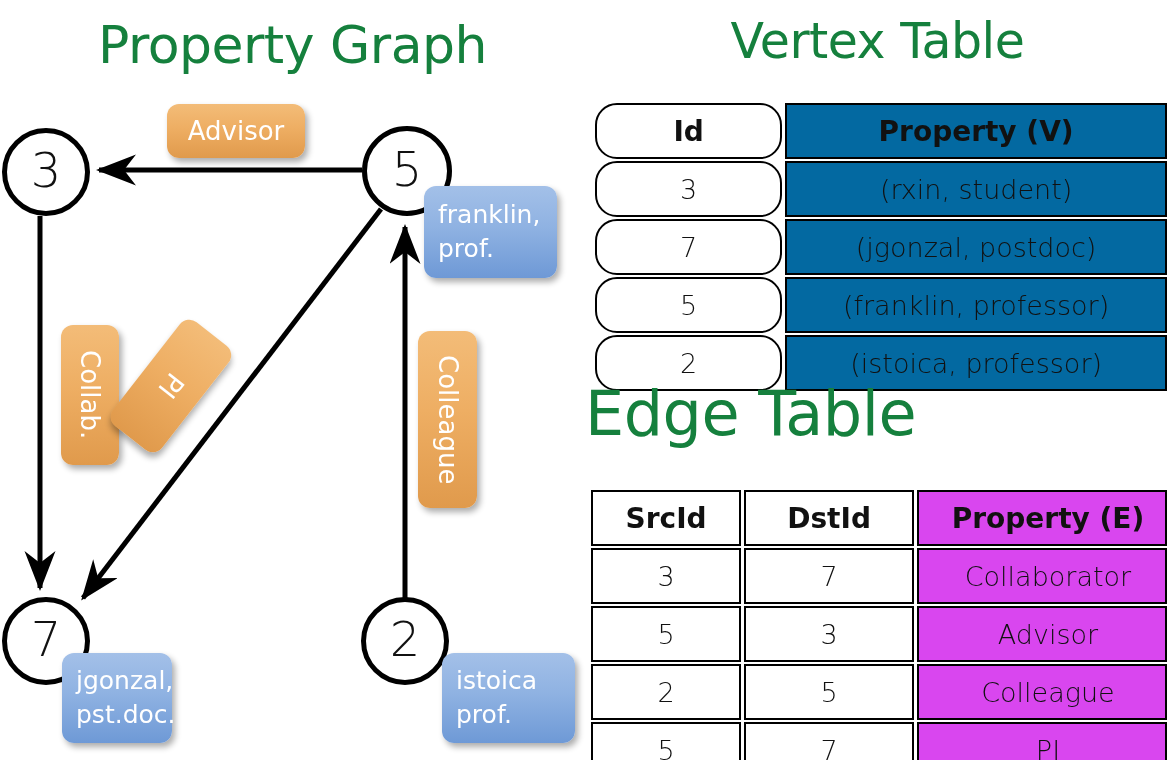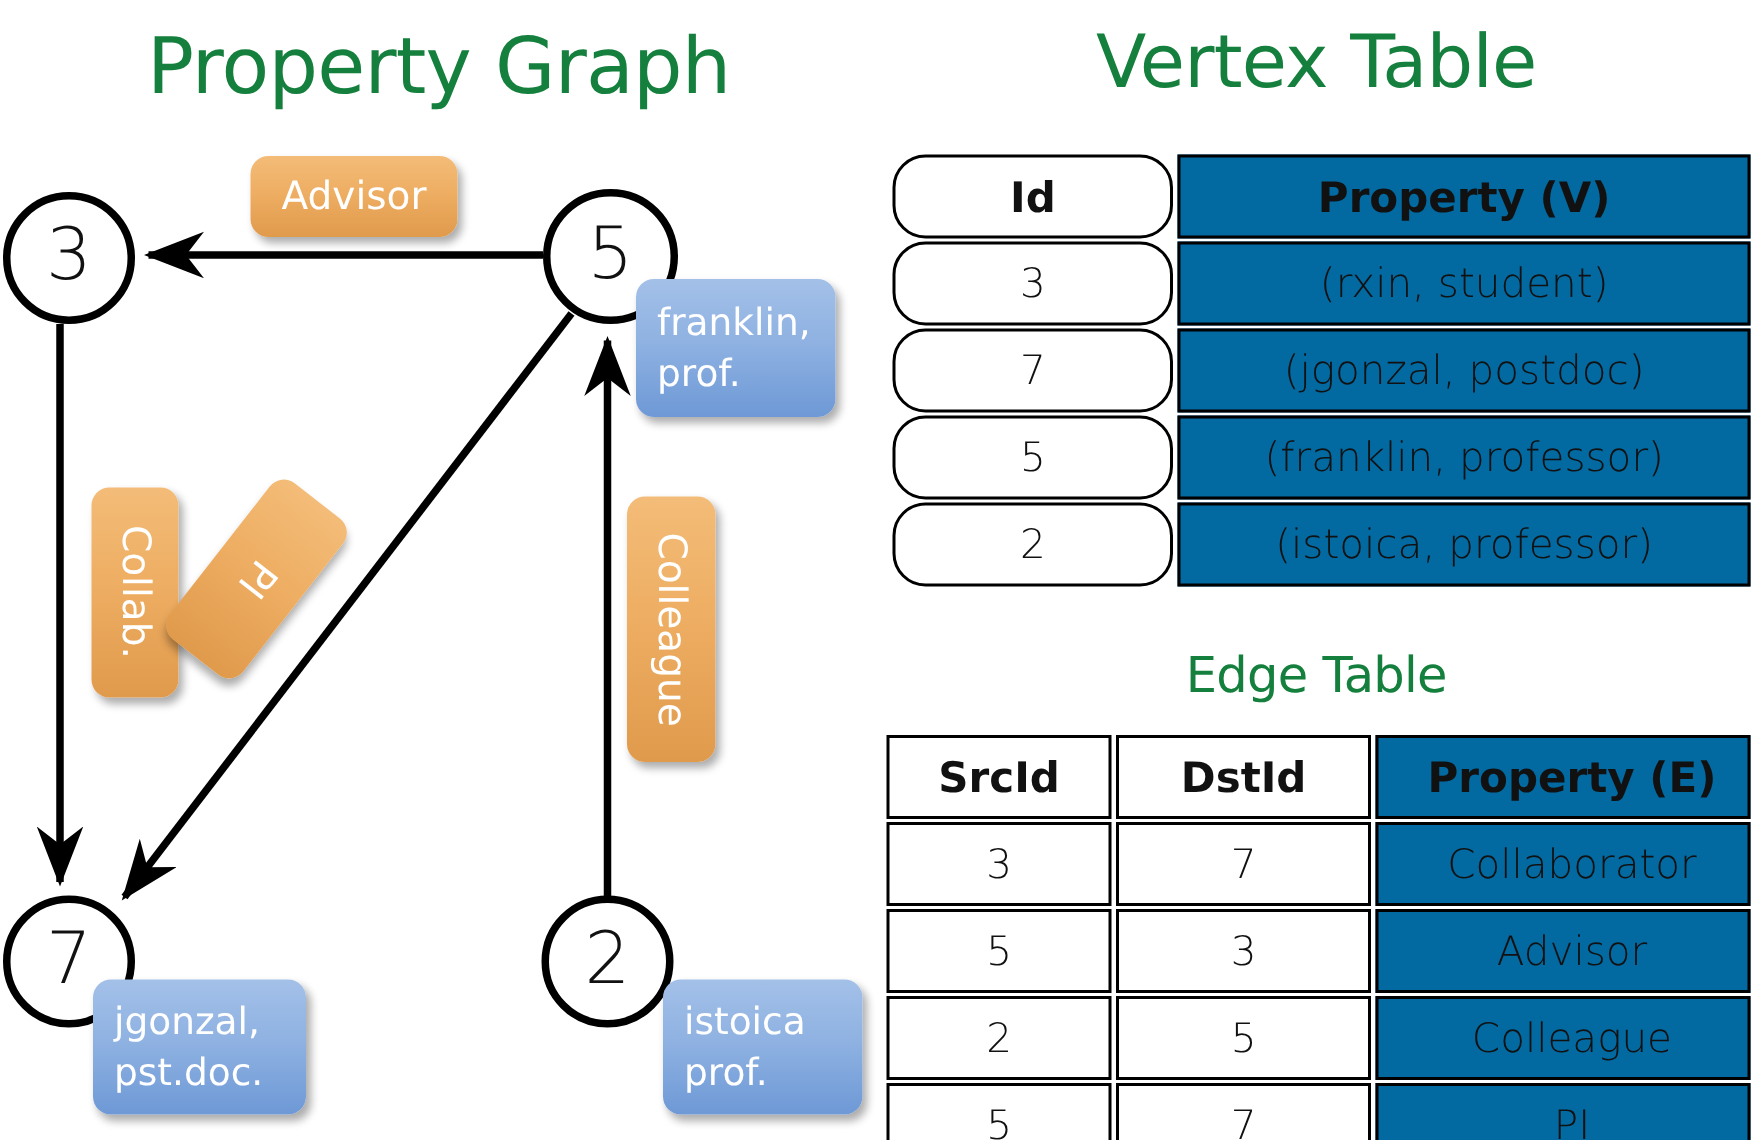"Edge Table" #title-edge-table { font-size: 33px -> 62px; text-align: center -> none; top: 420px -> 384px }
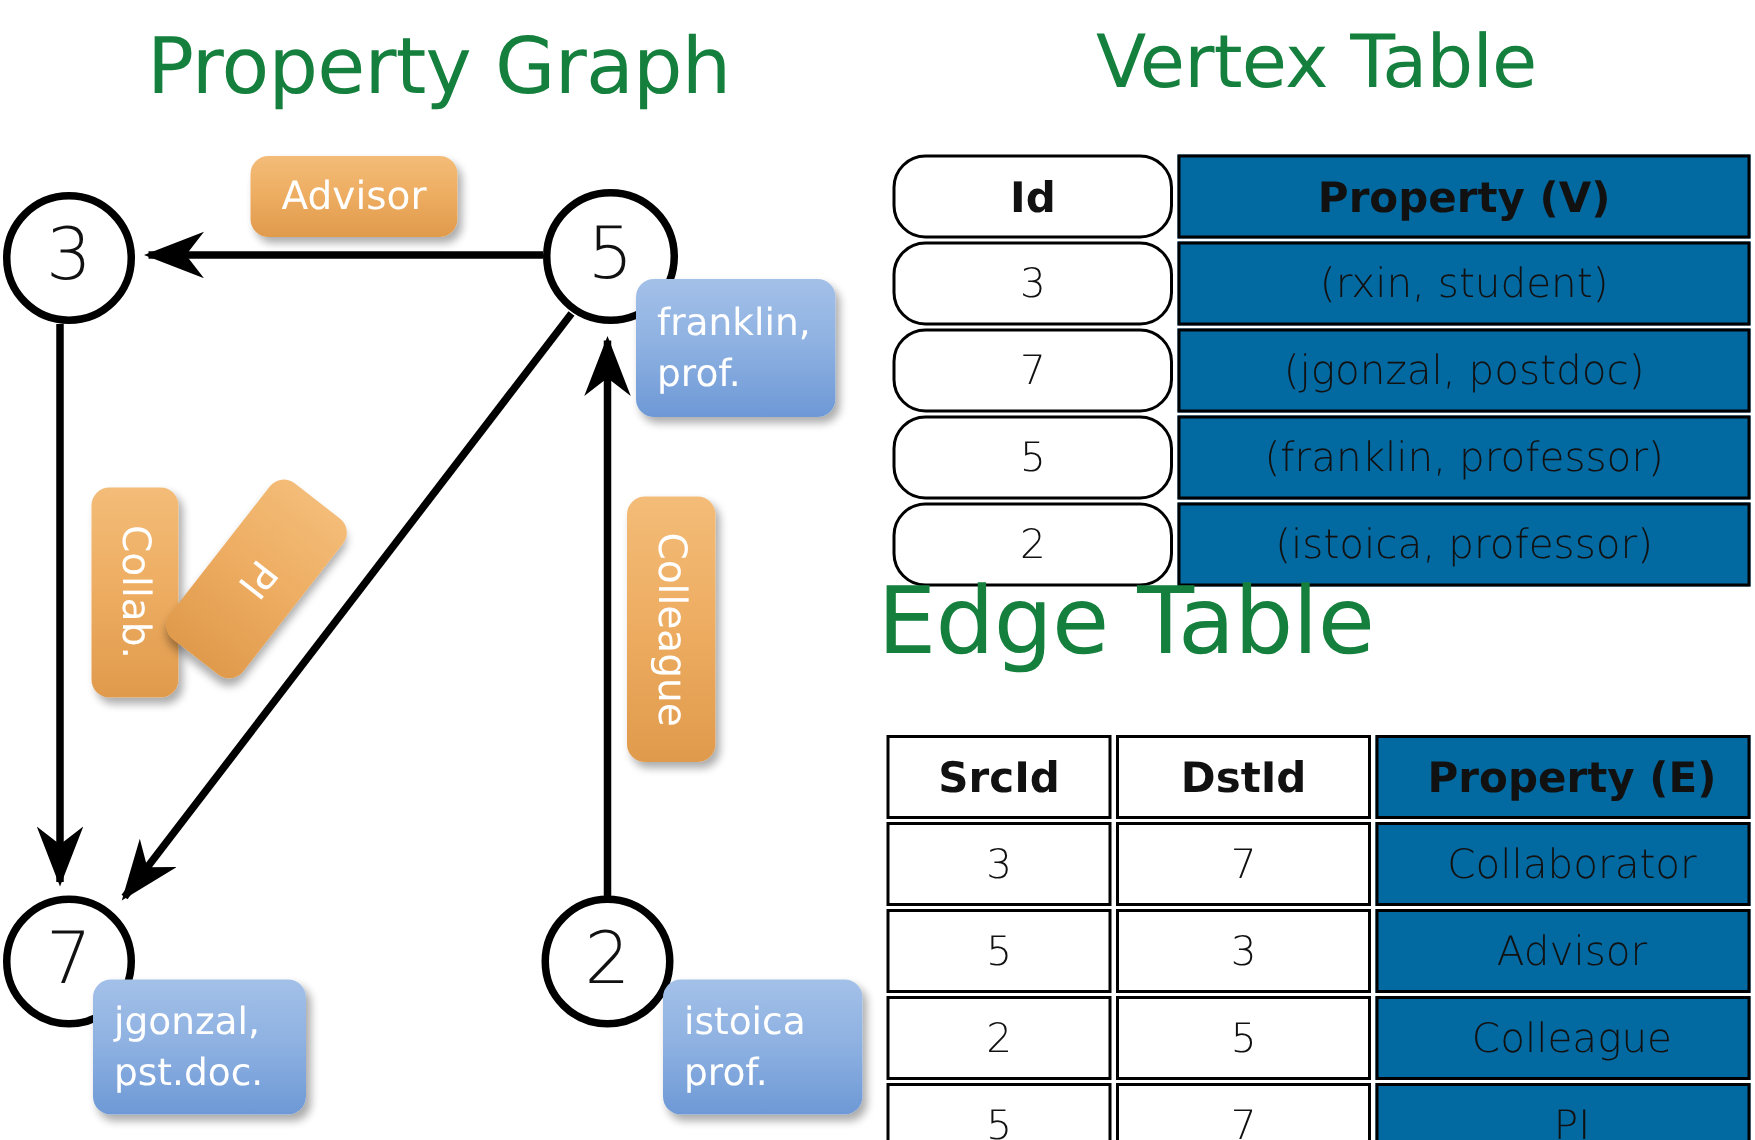"Property (E)" #edge-table .col-prop { background: #0369a1 -> #d946ef }
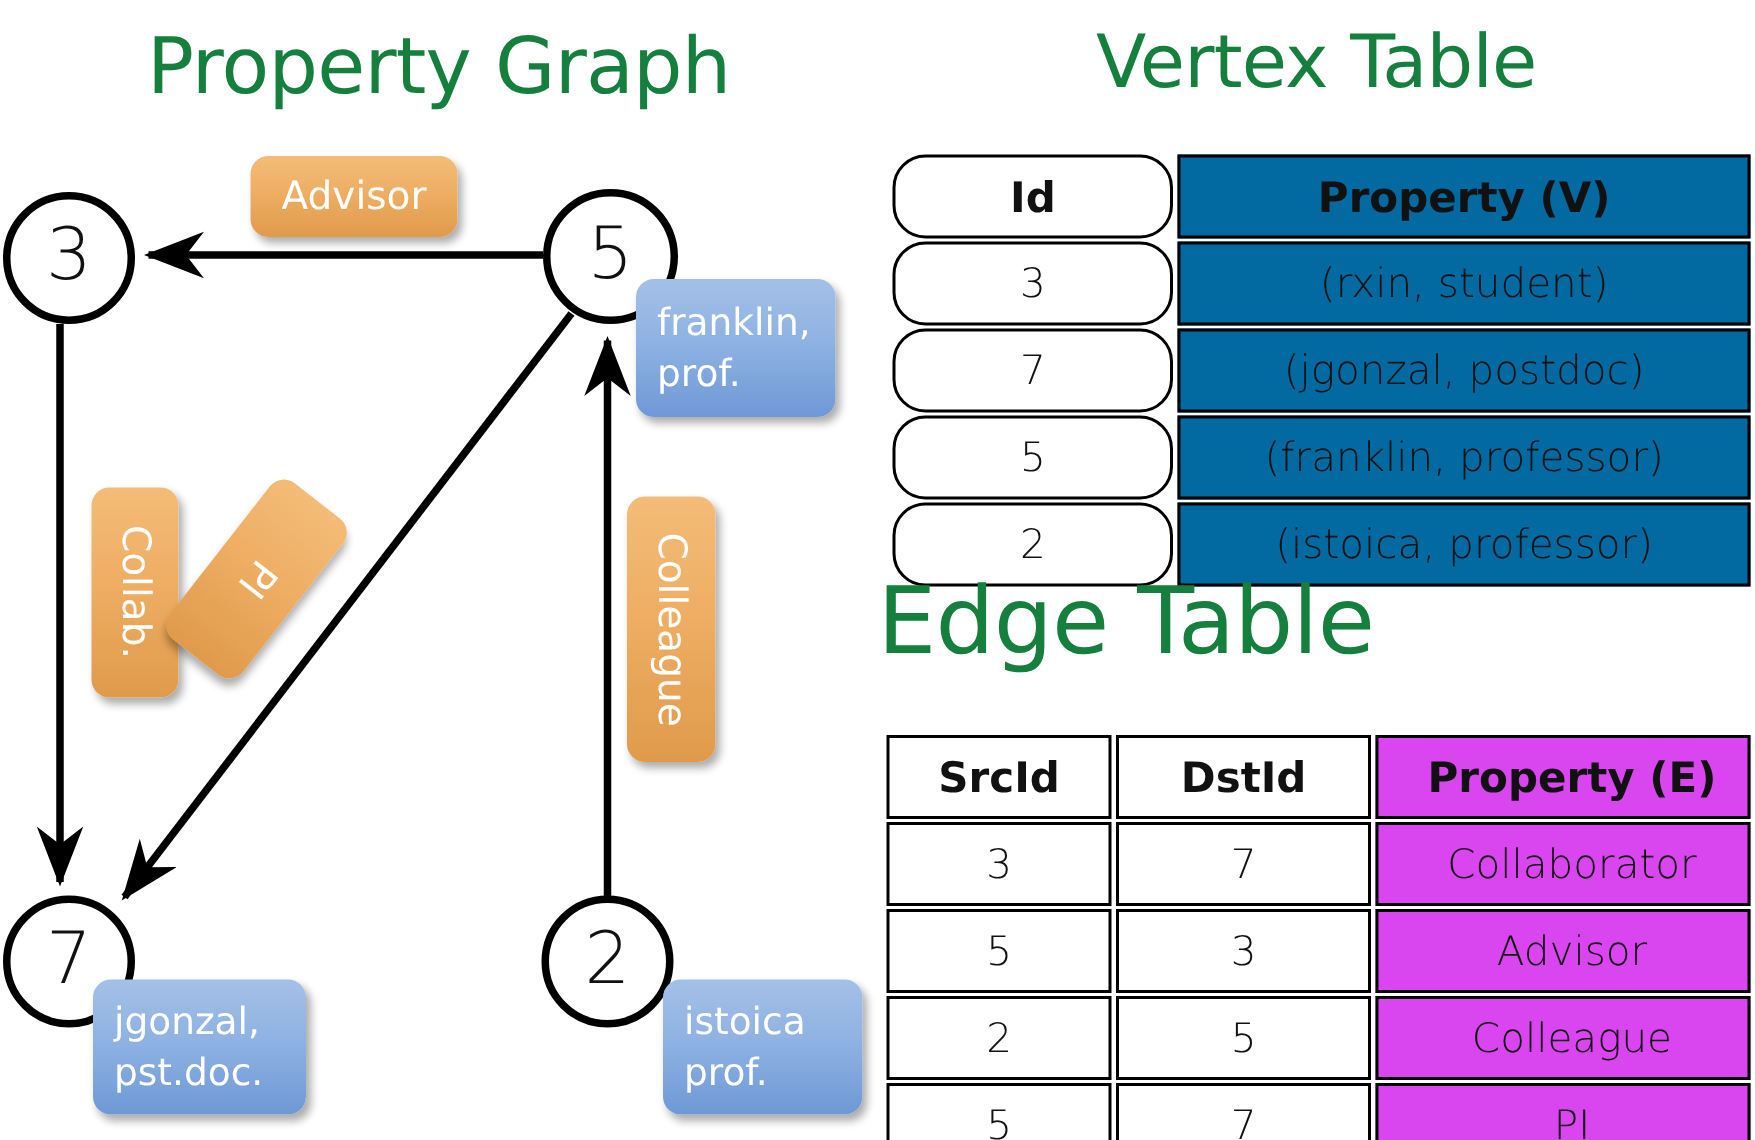"jgonzal," #box-jgonzal { width: 142px -> 110px }
